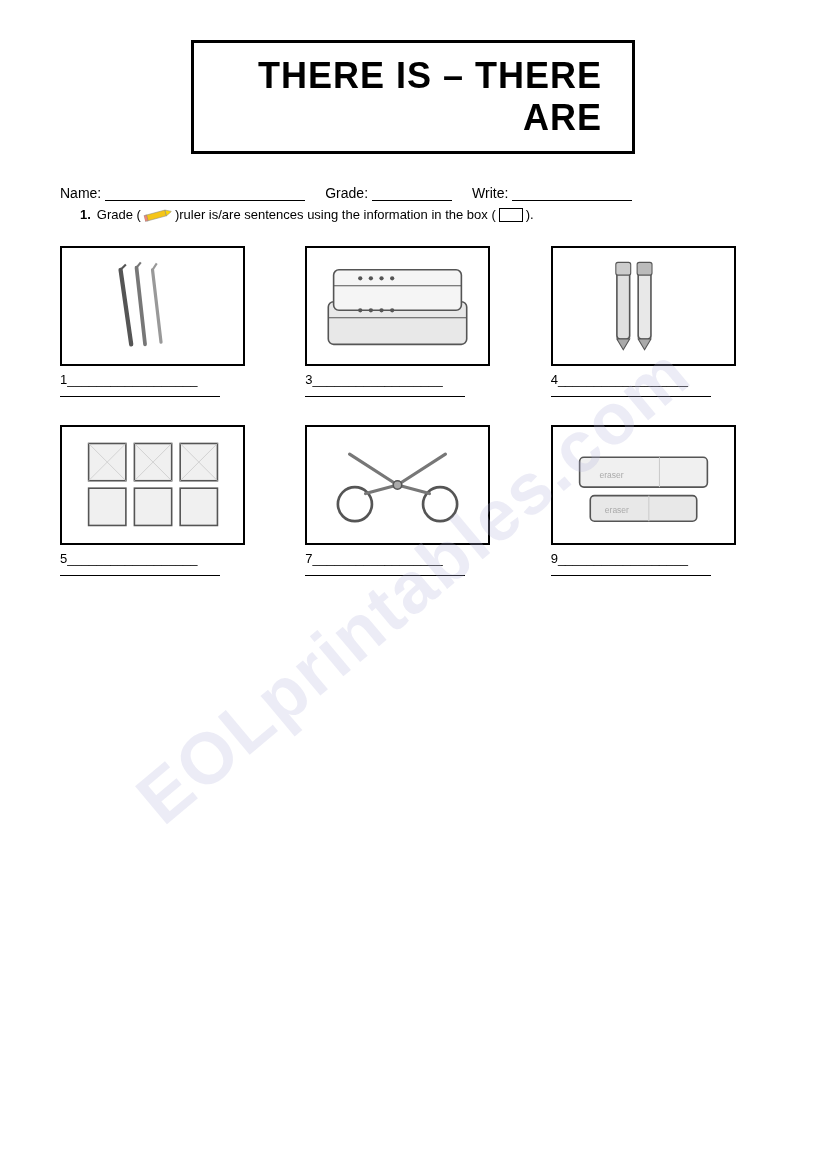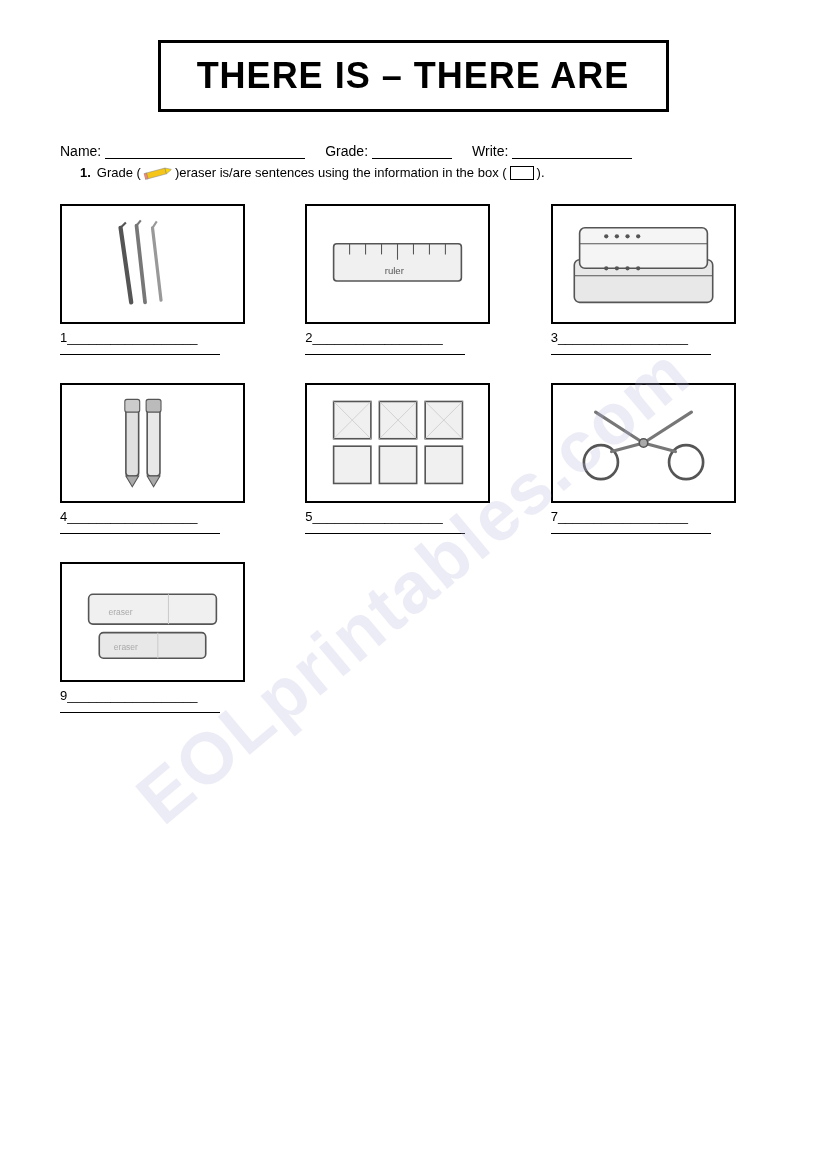"THERE IS – THERE ARE" .title-box { text-align: center -> right; width: 511px -> 444px }
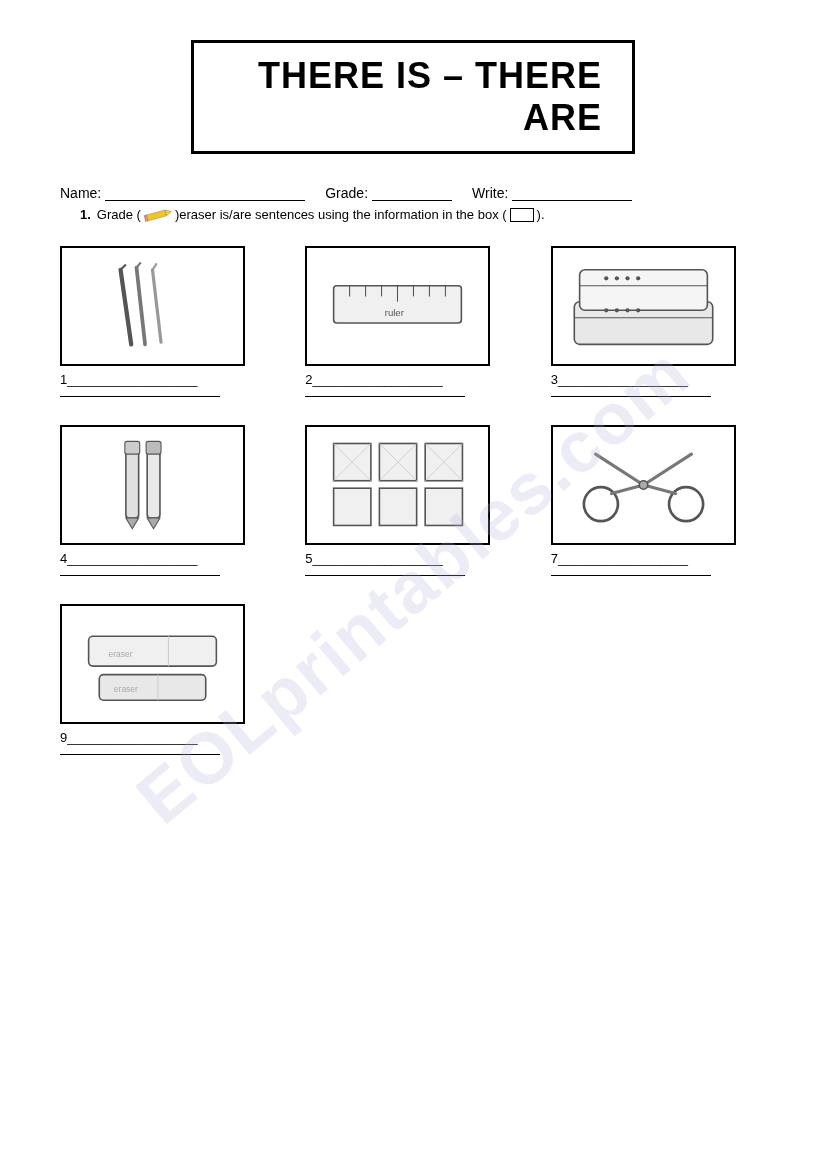")eraser is/are sentences using the" span { text: eraser -> ruler }
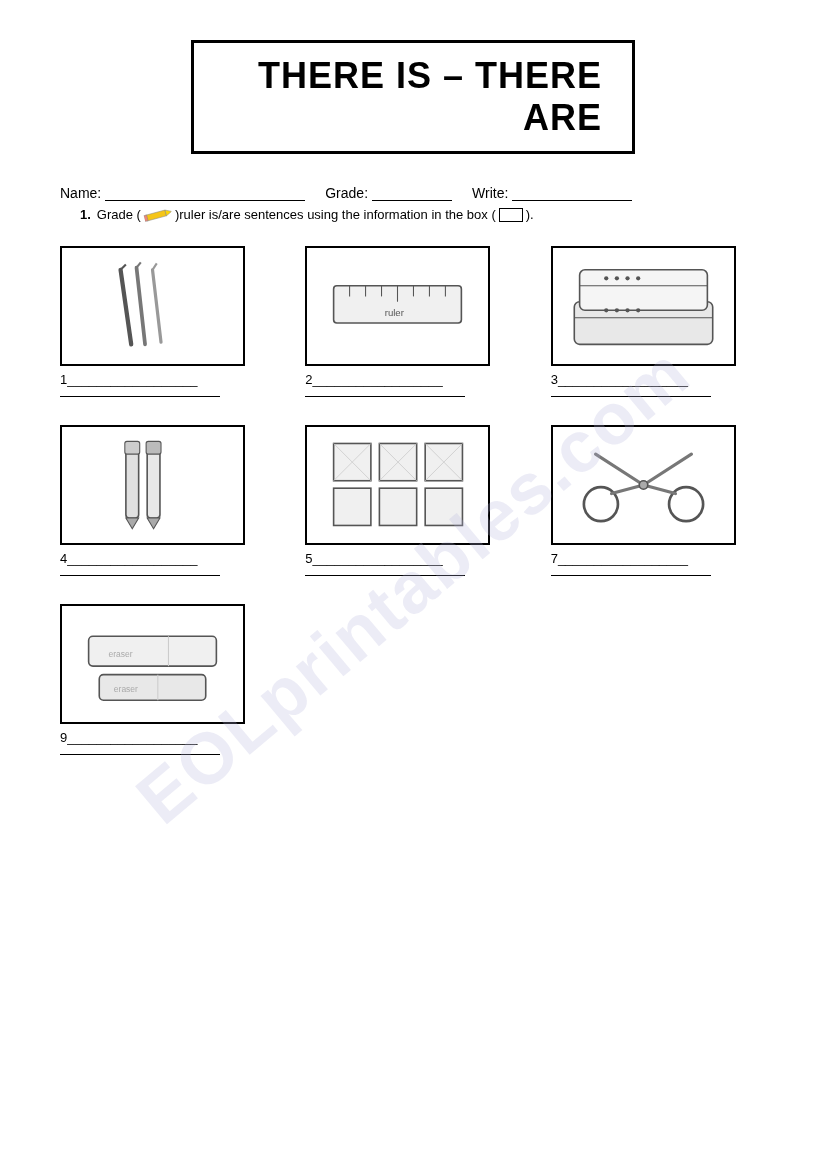"ruler" div.image-cell { html: <div> <div> <svg> <rect></rect> <line></line> <line></line> <line></line> <line></line> <line></line> <line></line> <line></line> <text>ruler</text> </svg> </div> <div>2__________________</div> </div> -> none }
